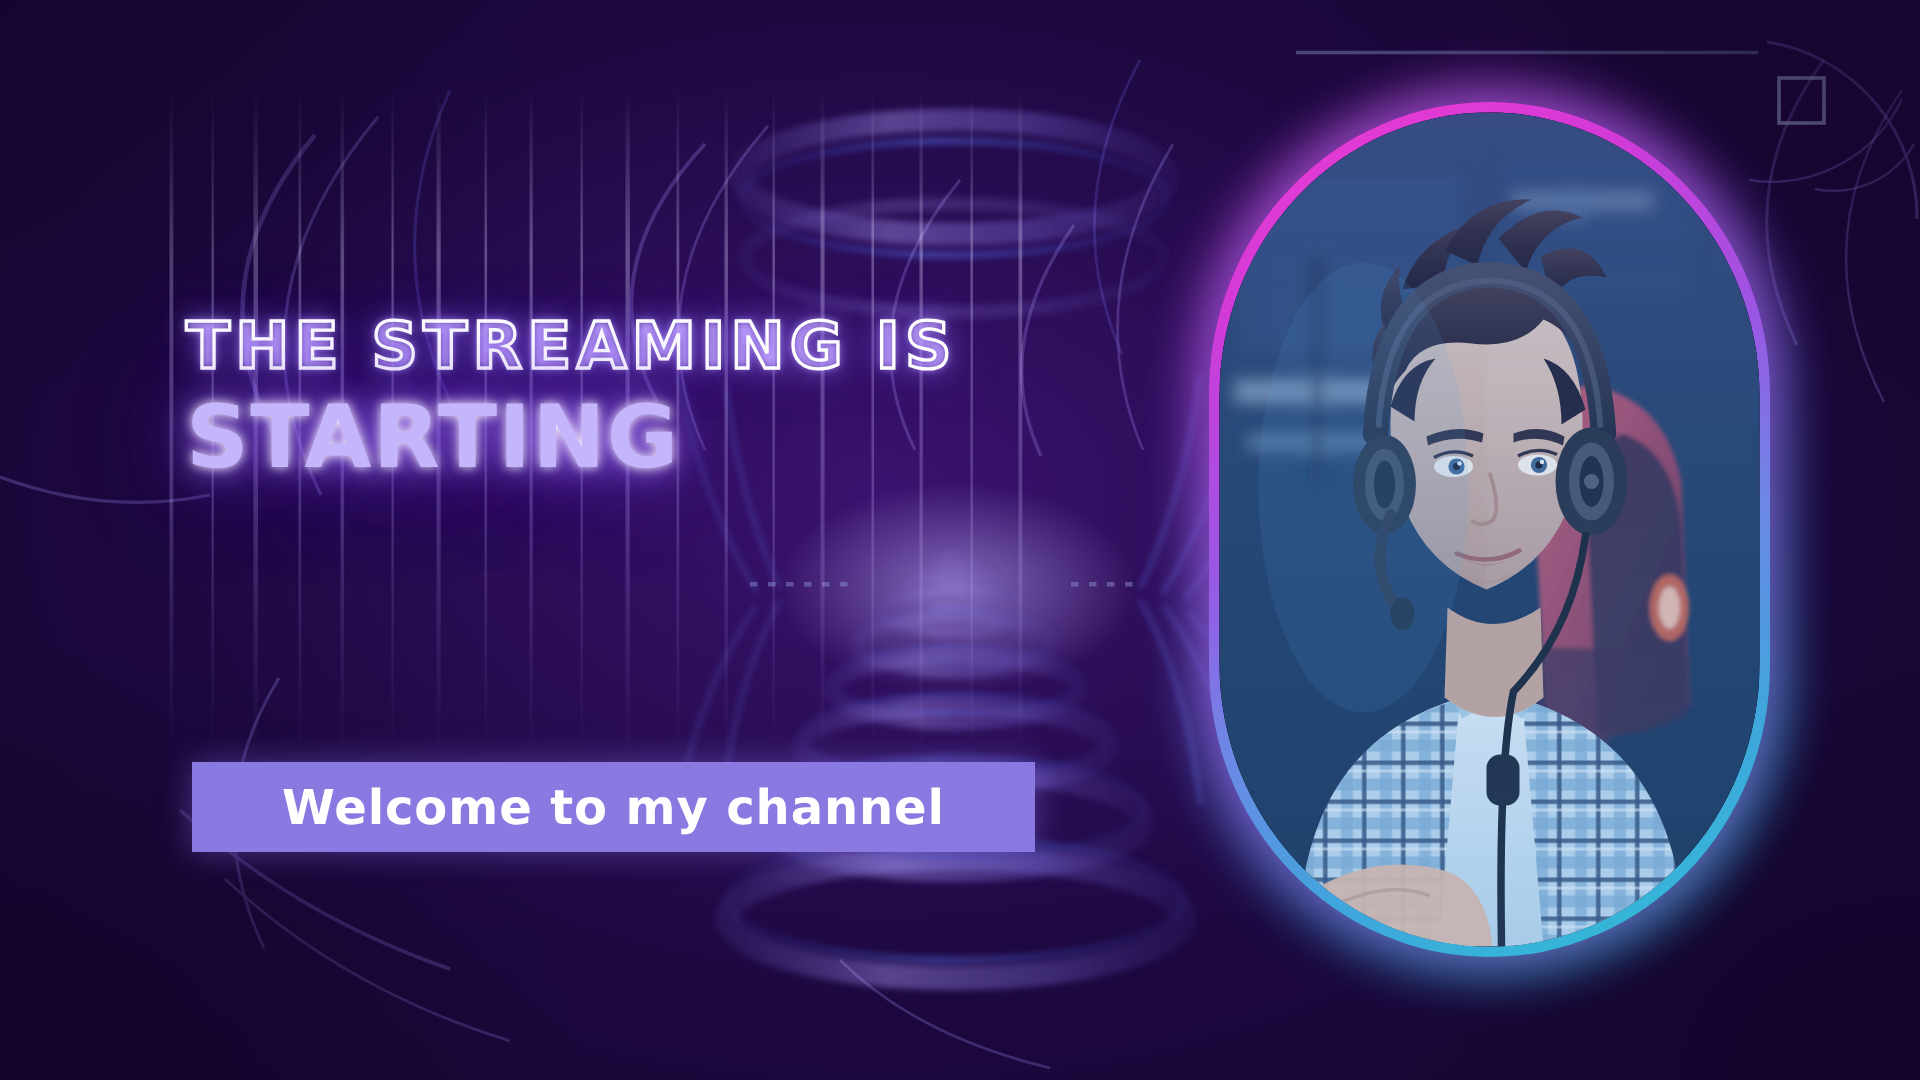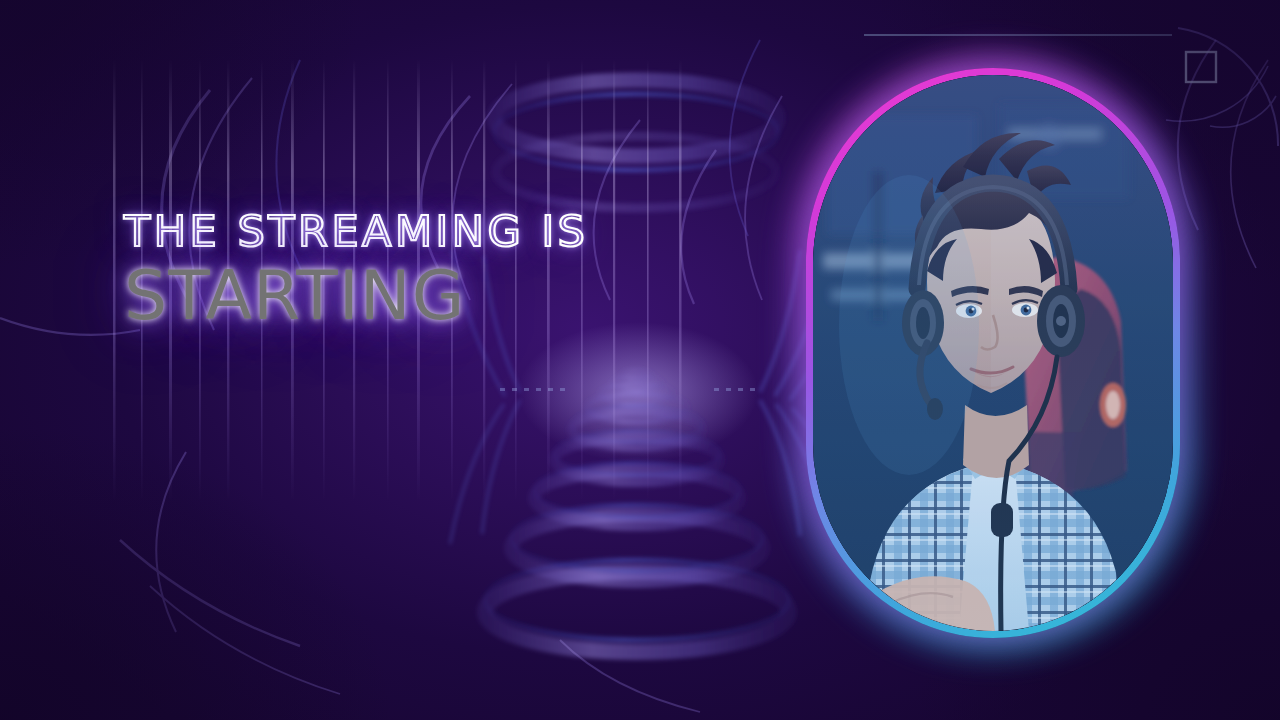"THE STREAMING IS" .eyebrow { font-weight: normal -> bold }
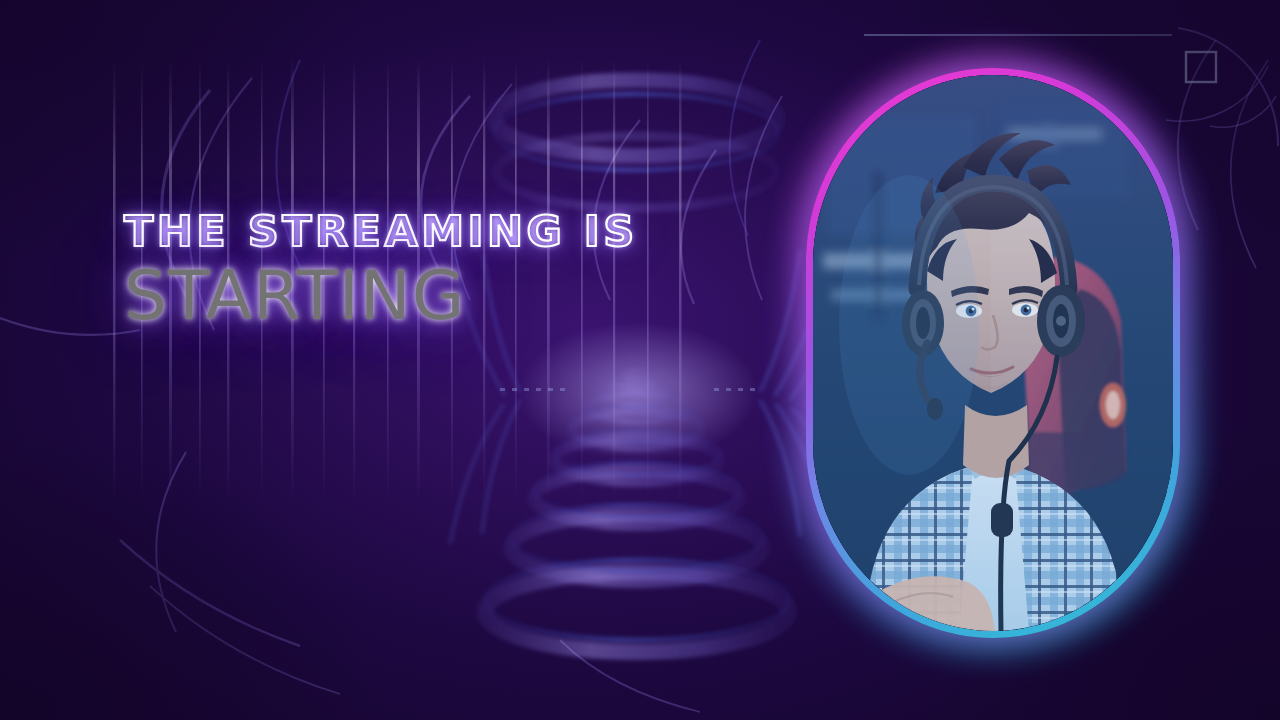"STARTING" .headline { color: #737373 -> #c4b5fd; font-size: 68px -> 58px; font-weight: normal -> bold }
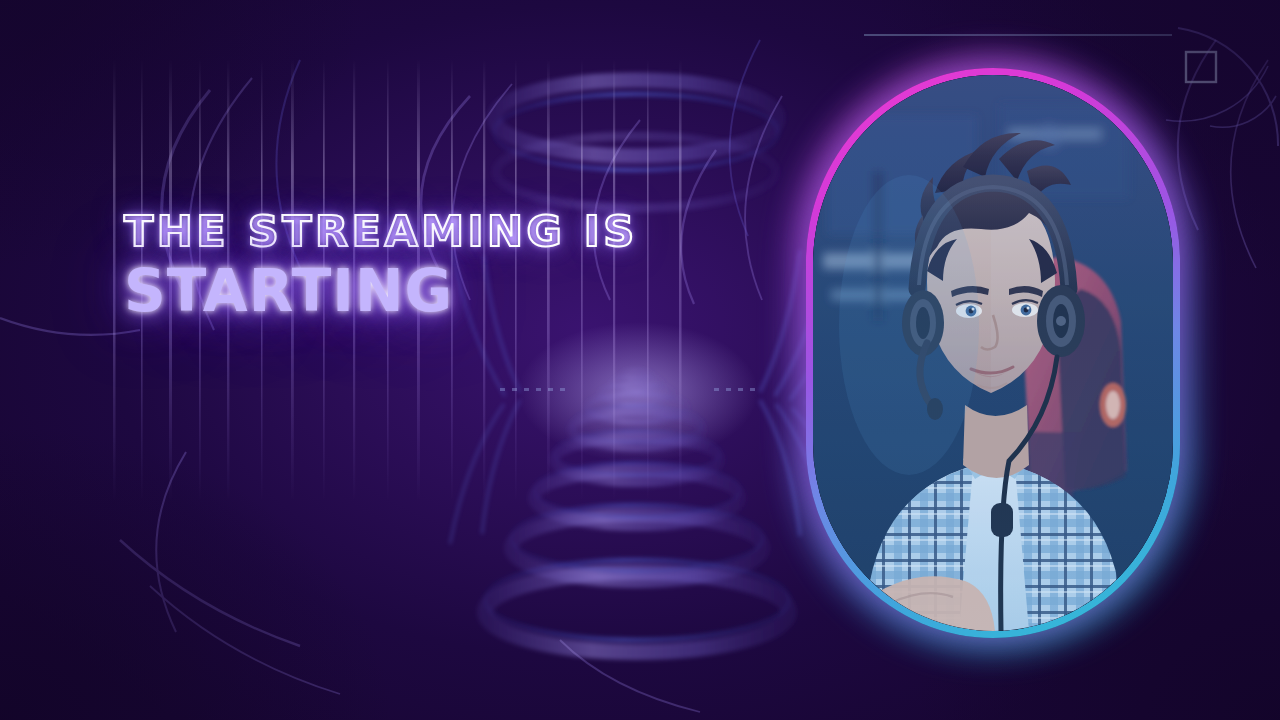"Welcome to my channel" div.ribbon { html: none -> <div> <span>Welcome to my channel</span> </div> }
